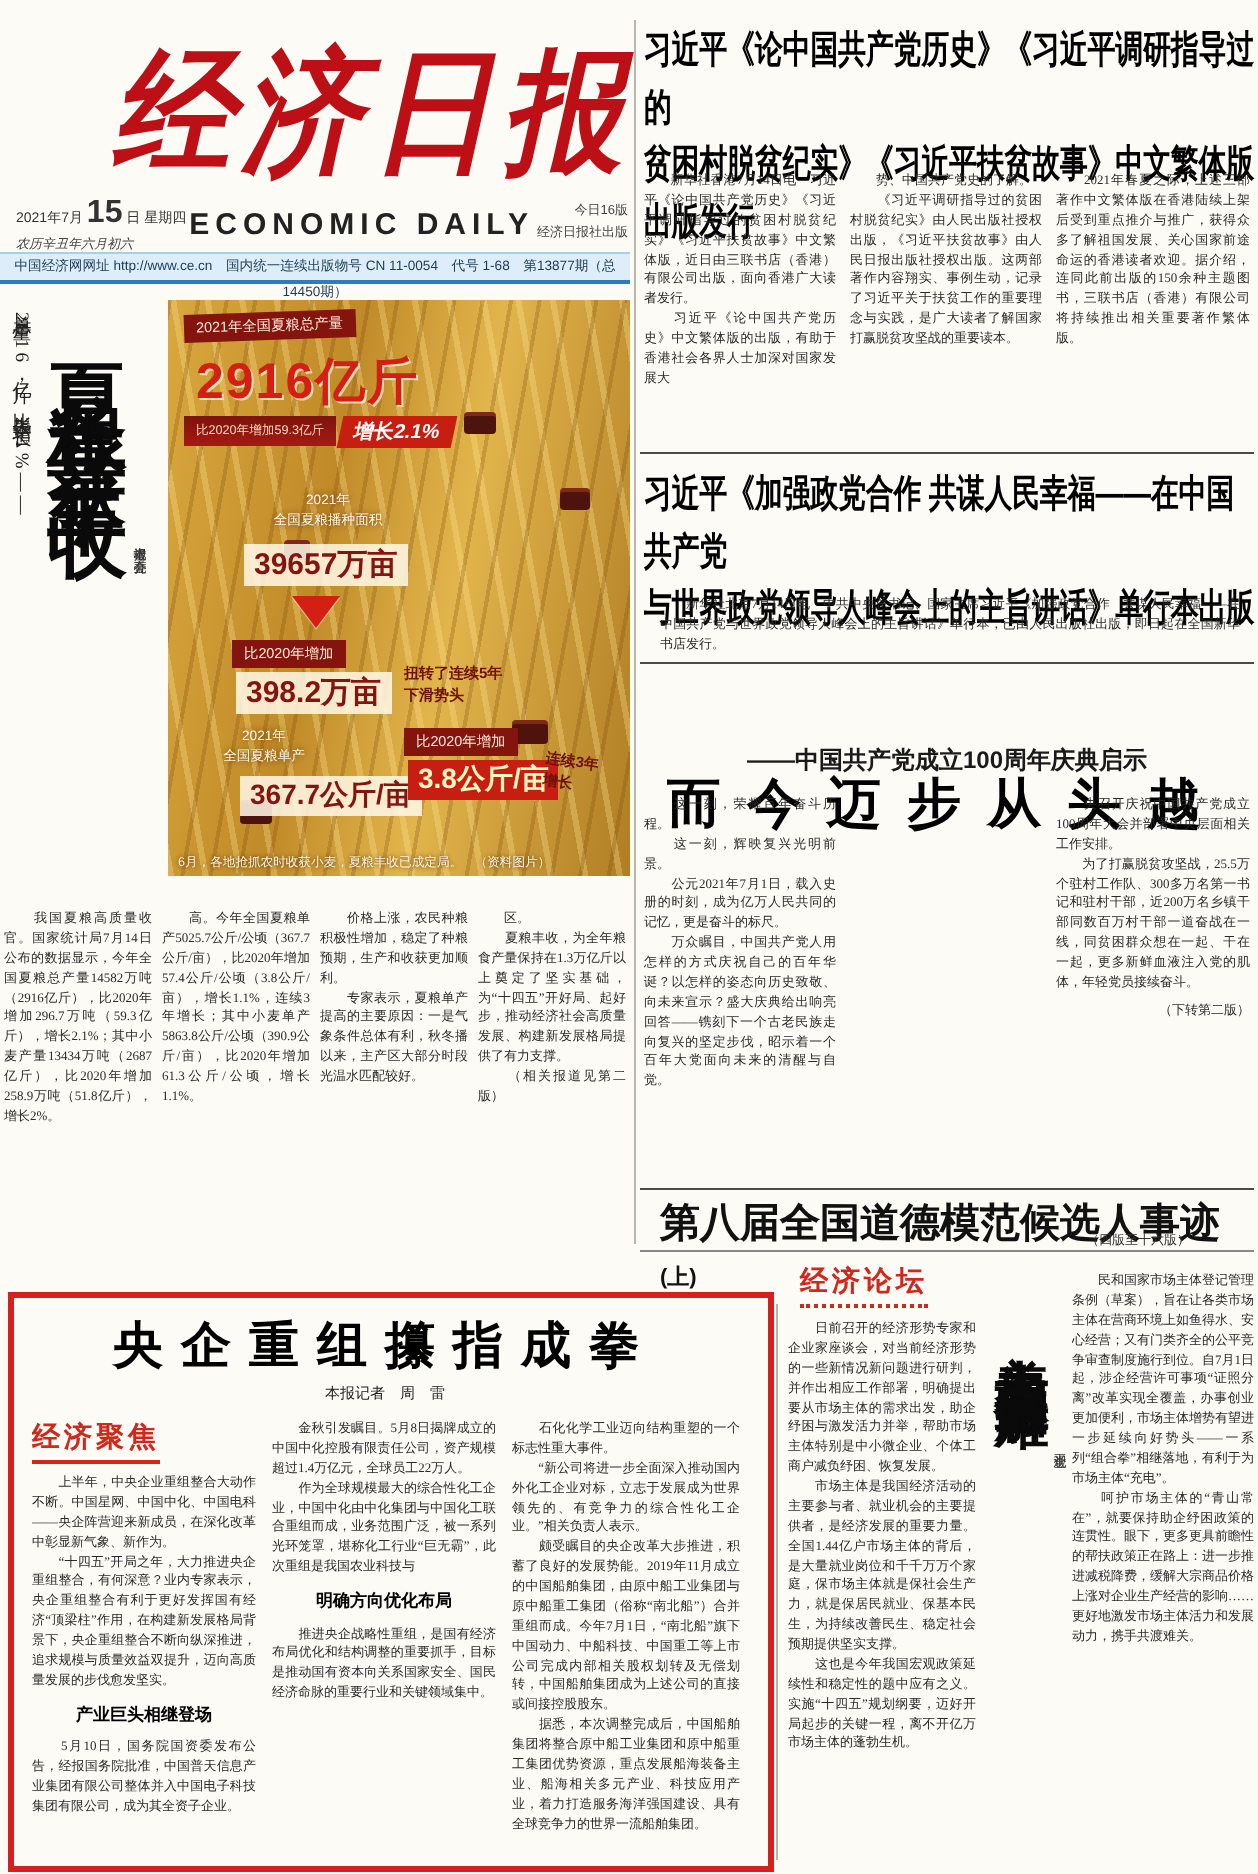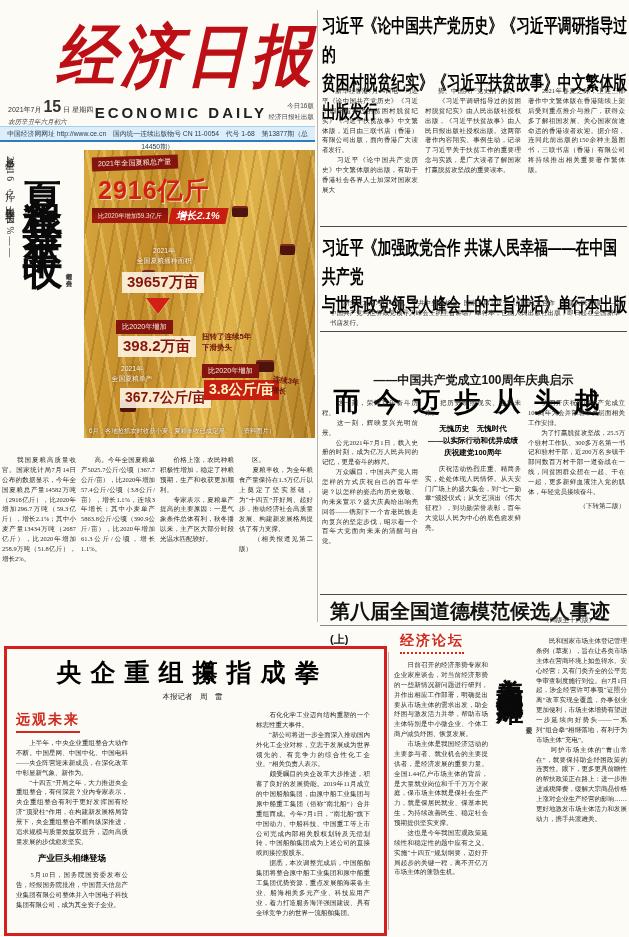"无愧历史 无愧时代" div.abs { html: <div> <div> 把历史映照现实、远观未来。</div> <div>无愧历史 无愧时代 ——以实际行动和优异成绩 庆祝建党100周年</div> <div> 庆祝活动热烈庄重、精简务实，处处体现人民情怀。从天安门广场上的盛大集会，到“七一勋章”颁授仪式；从文艺演出《伟大征程》，到功勋荣誉表彰，百年大党以人民为中心的底色愈发鲜亮。</div> </div> -> none }
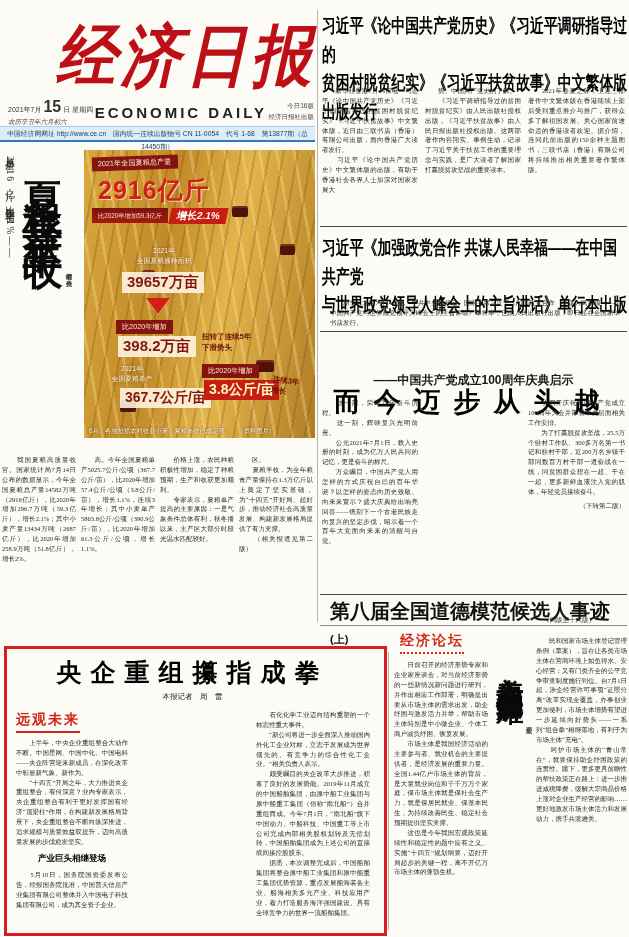"远观未来" div.red-label { text: 远观未来 -> 经济聚焦 }
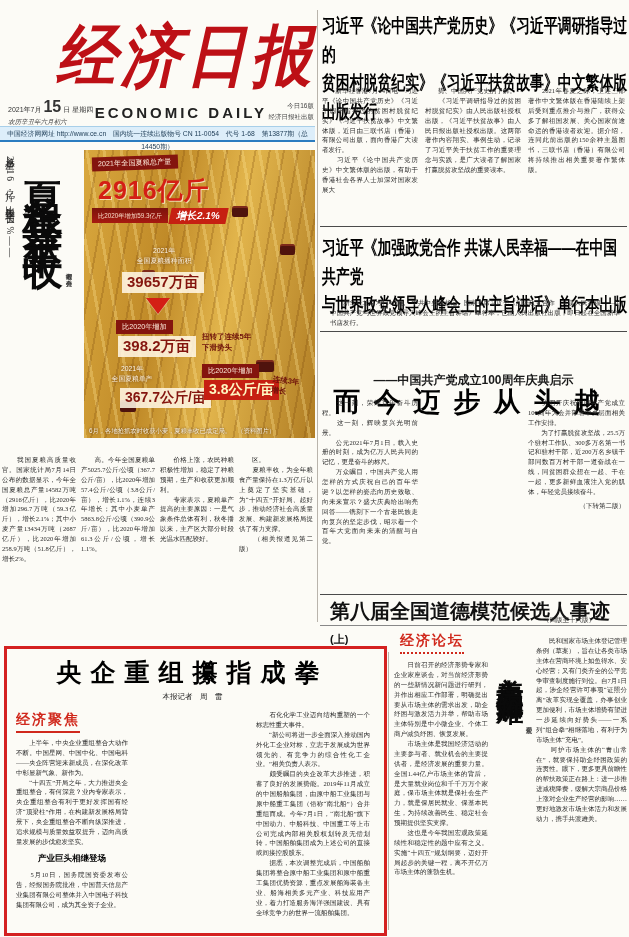"明确方向优化布局" div.abs { html: none -> <div> <div> 金秋引发瞩目。5月8日揭牌成立的中国中化控股有限责任公司，资产规模超过1.4万亿元，全球员工22万人。 作为全球规模最大的综合性化工企业，中国中化由中化集团与中国化工联合重组而成，业务范围广泛，被一系列光环笼罩，堪称化工行业“巨无霸”，此次重组是我国农业科技与</div> <div>明确方向优化布局</div> <div> 推进央企战略性重组，是国有经济布局优化和结构调整的重要抓手，目标是推动国有资本向关系国家安全、国民经济命脉的重要行业和关键领域集中。</div> </div> }
